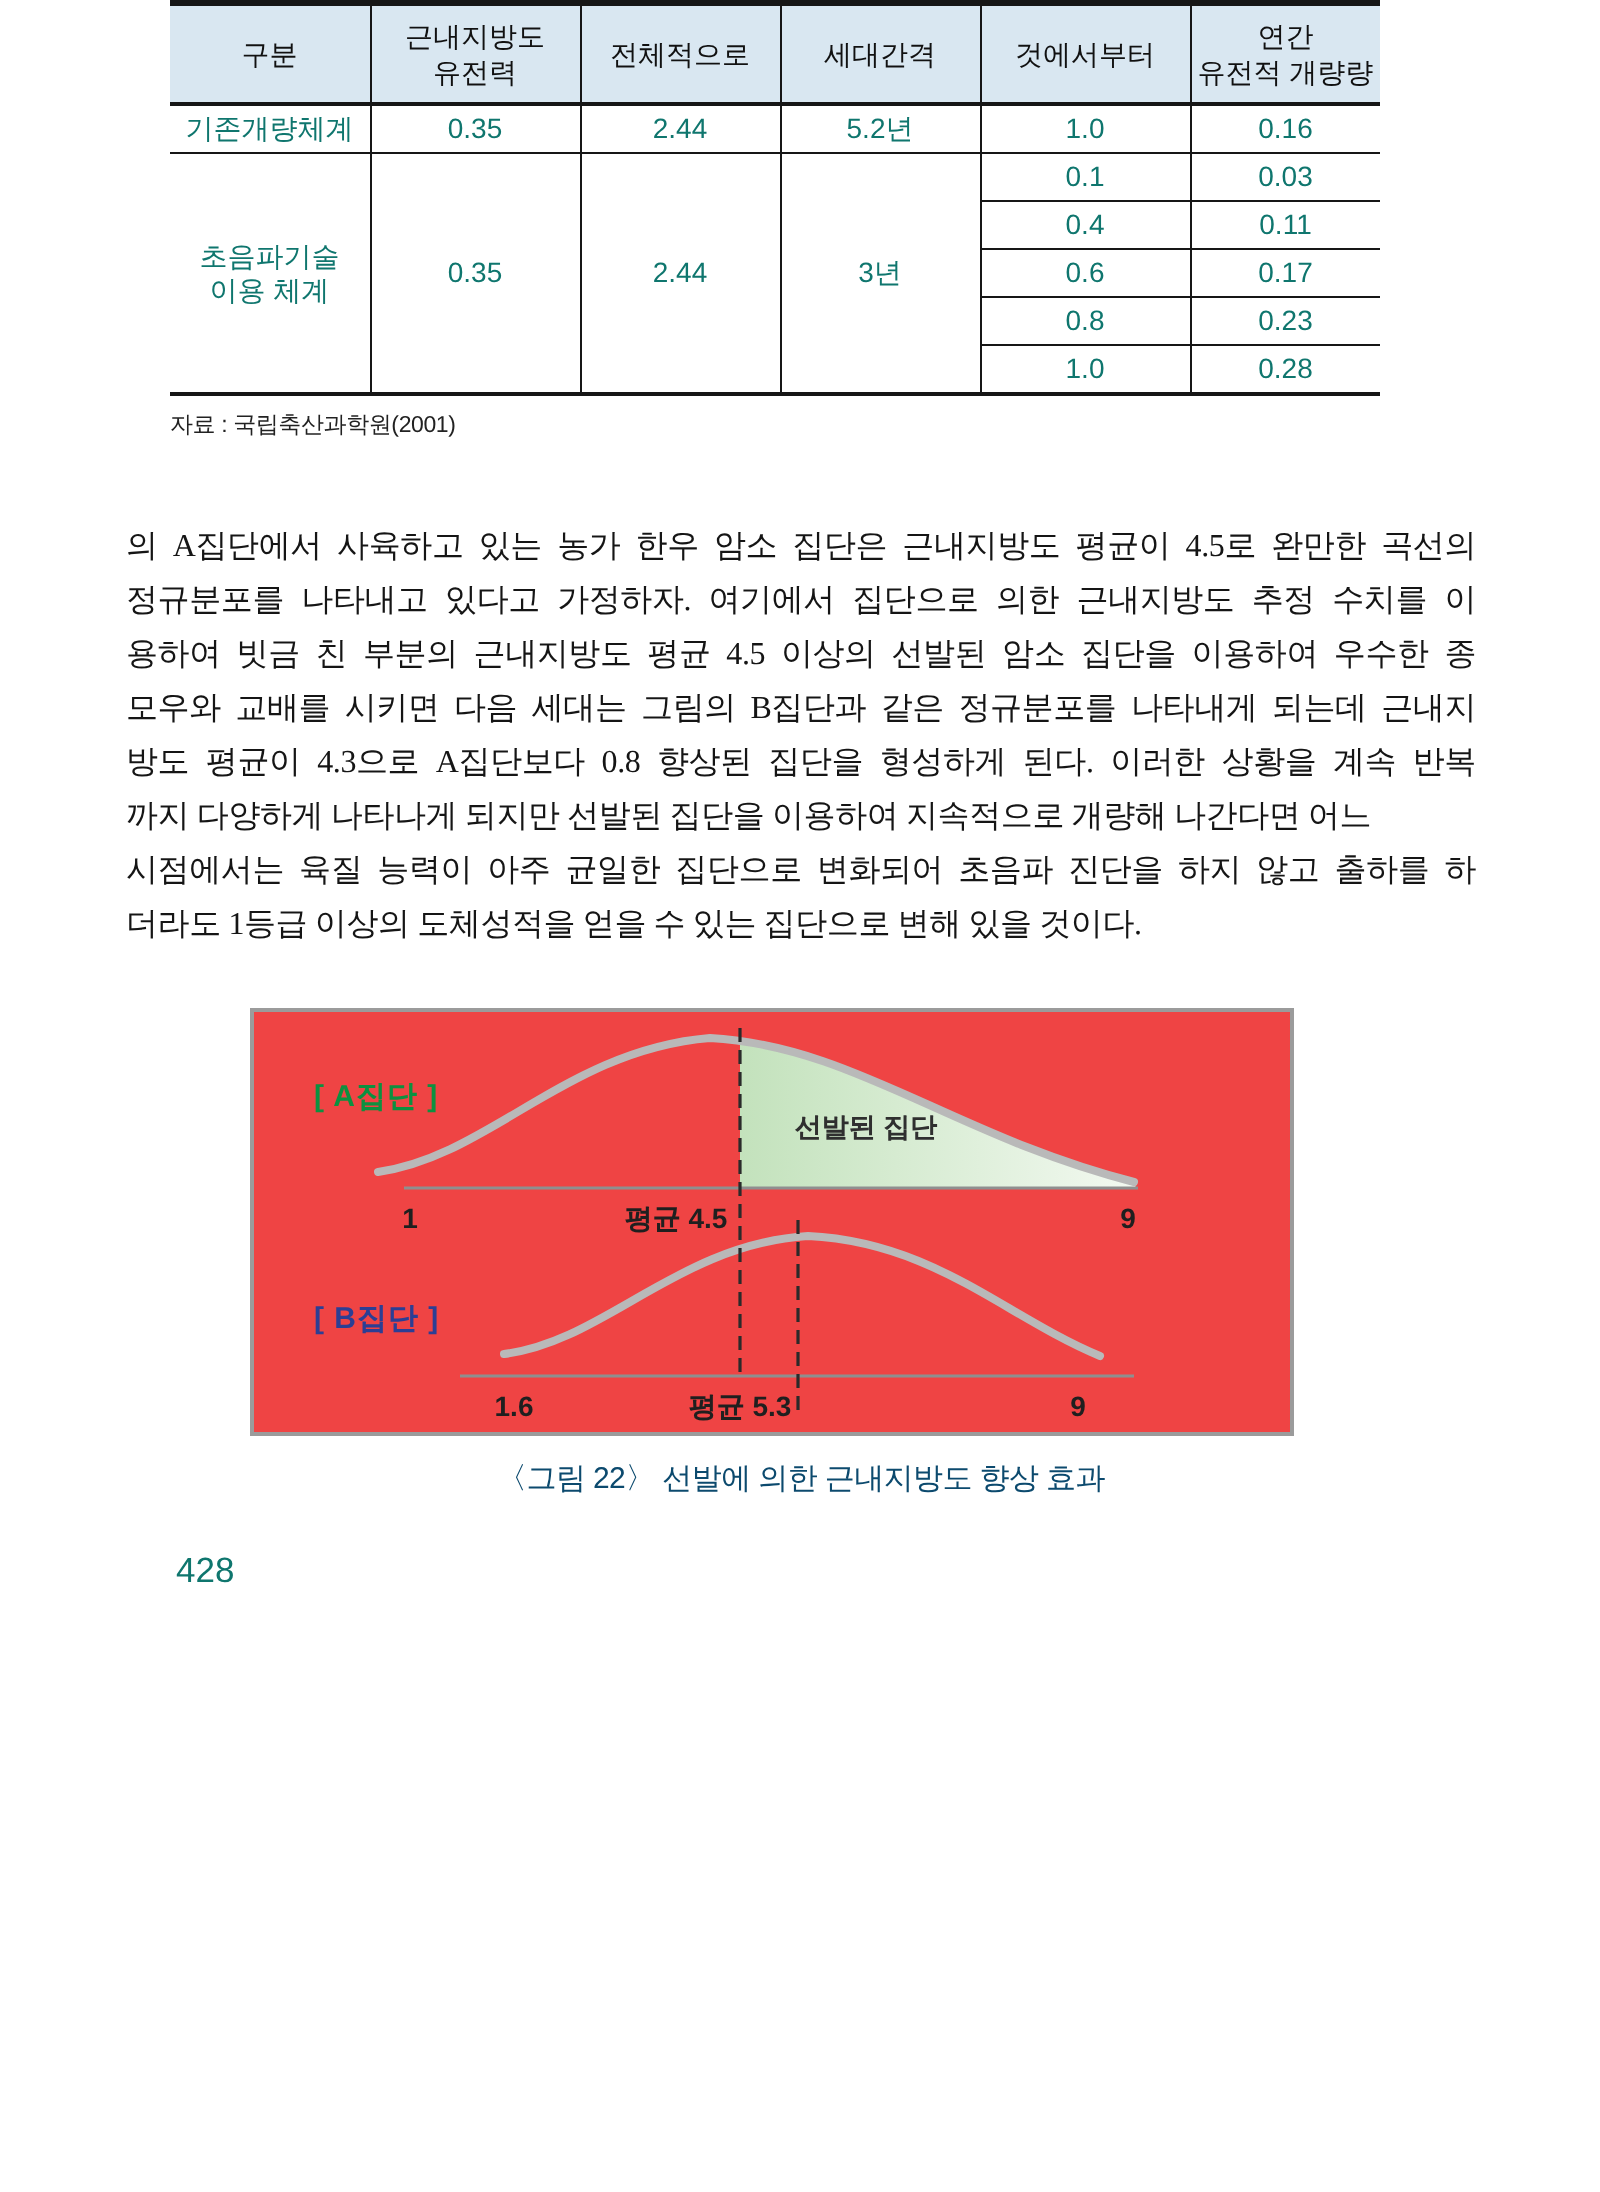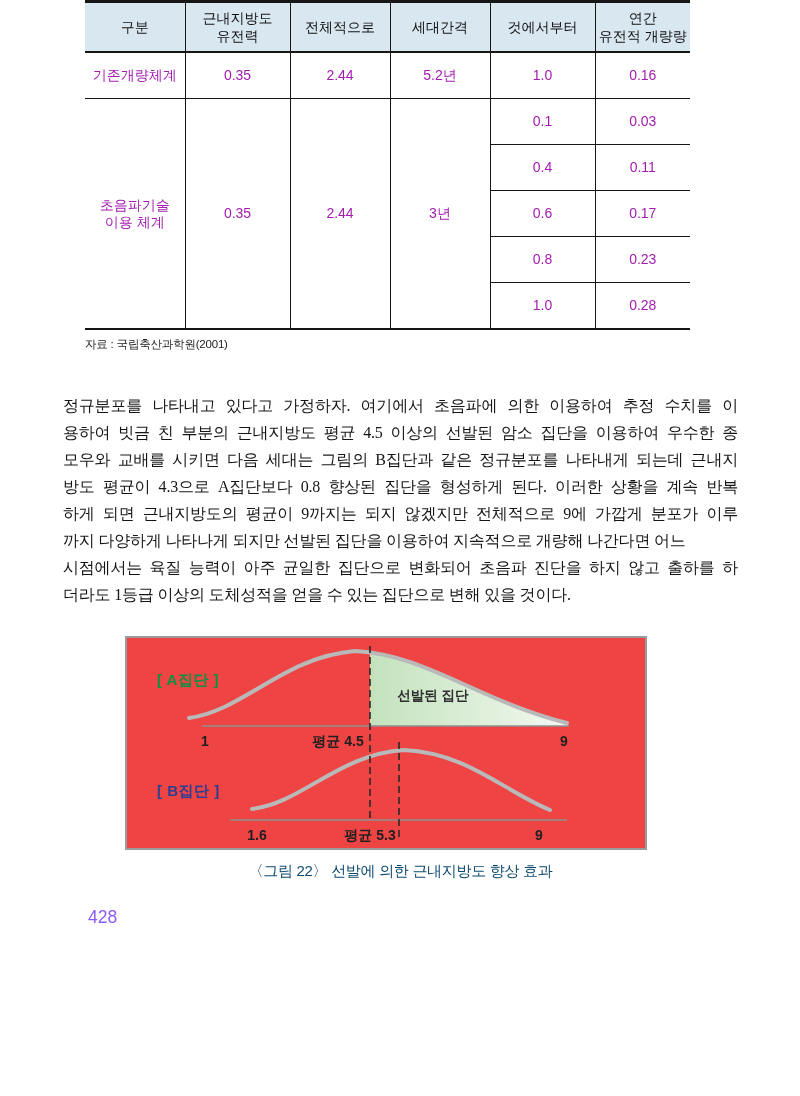"기존개량체계" table.effect-table td { color: #a21caf -> #0f766e; padding: 12px 2px -> 1px 2px }
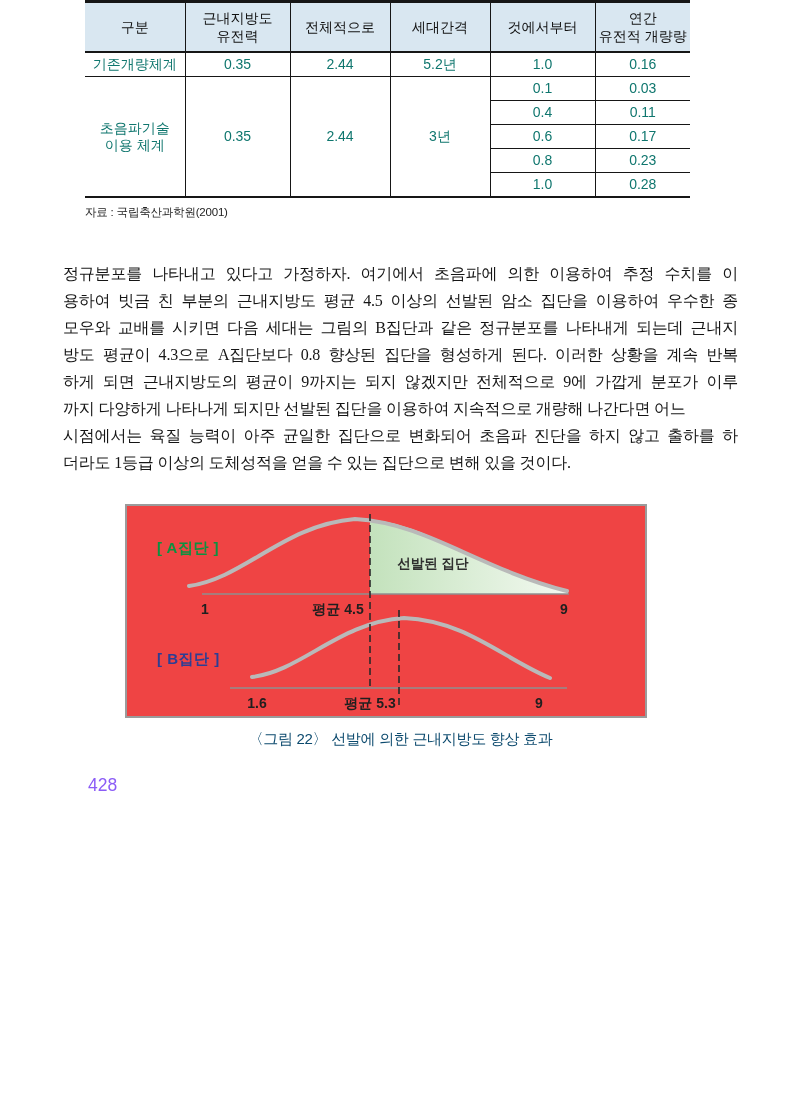"의 A집단에서 사육하고 있는 농가" div.bline { html: none -> <div>의 A집단에서 사육하고 있는 농가 한우 암소 집단은 근내지방도 평균이 4.5로 완만한 곡선의</div> }
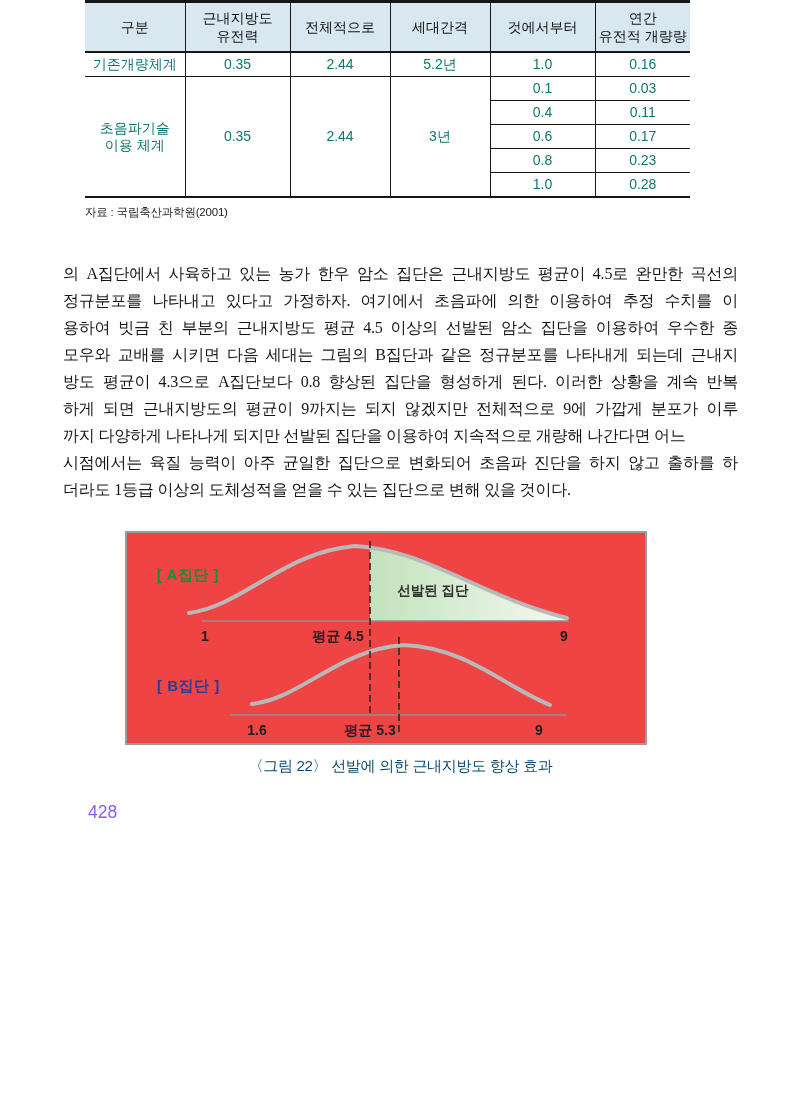"정규분포를 나타내고 있다고 가정하자. 여기에서" div.bline { text: 초음파에 의한 이용하여 -> 집단으로 의한 근내지방도 }
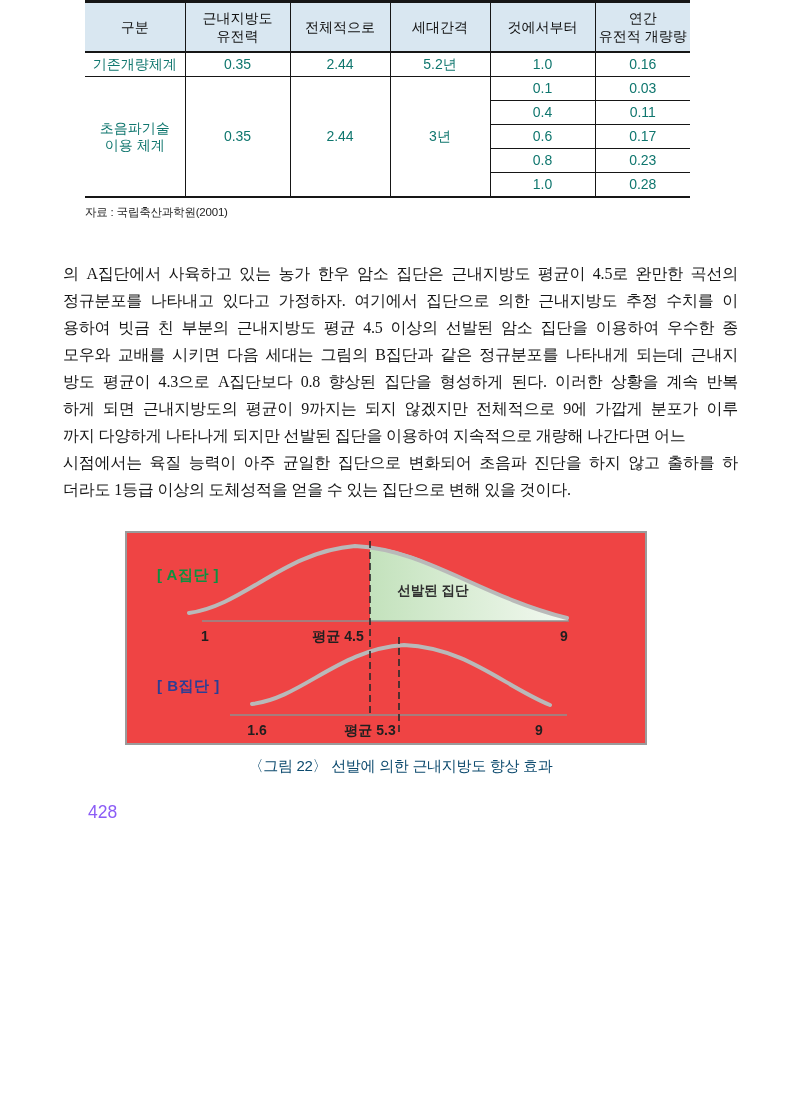"하게 되면 근내지방도의 평균이 9까지는" div.bline { html: <div>하게 되면 근내지방도의 평균이 9까지는 되지 않겠지만 전체적으로 9에 가깝게 분포가 이루</div> -> none }
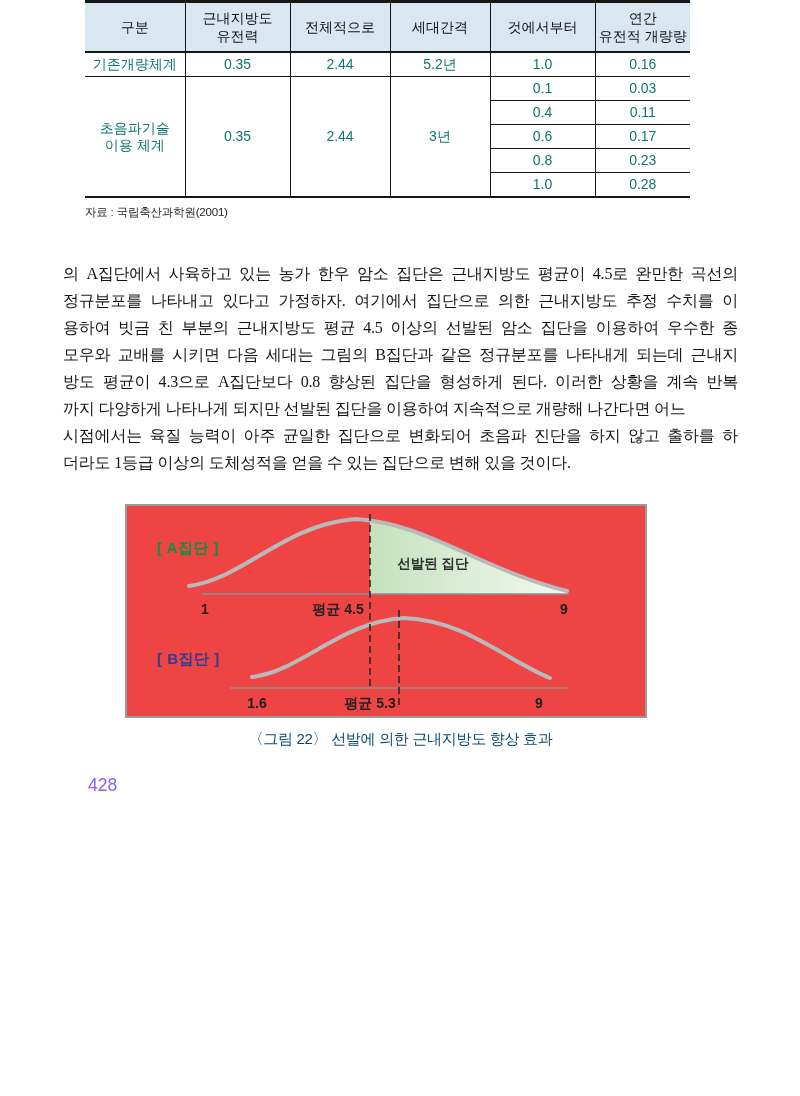"428" .page-number { color: #8b5cf6 -> #0f766e }
